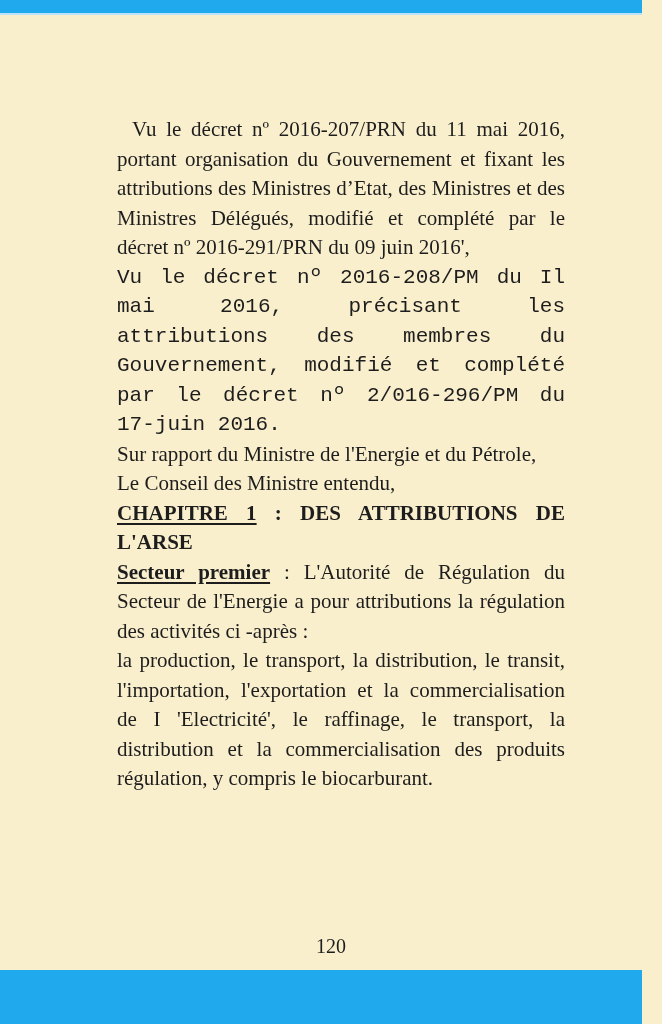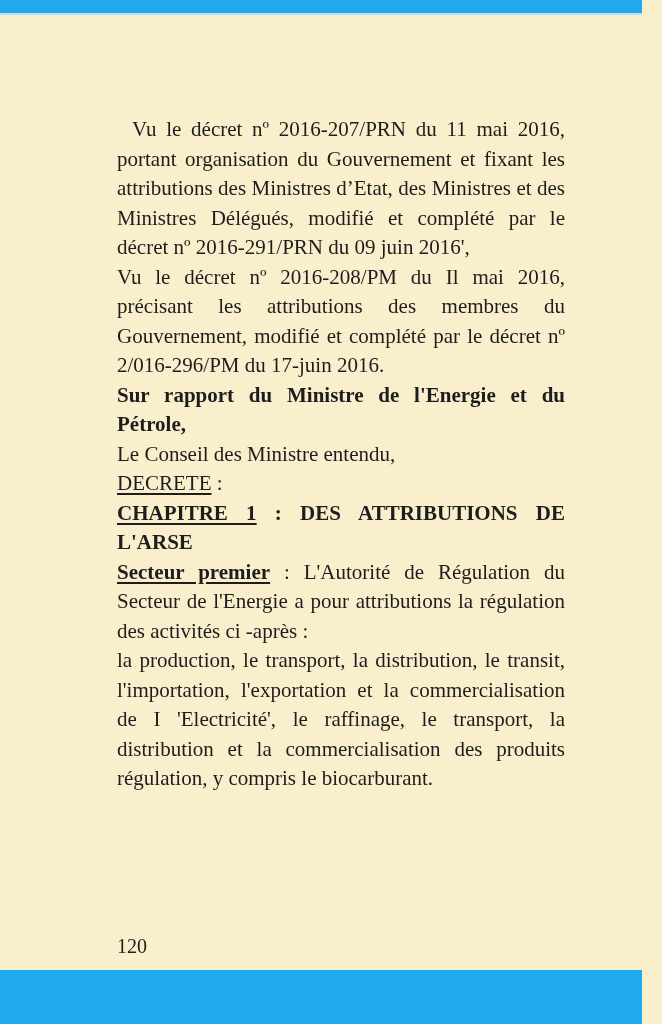"Vu le décret nº 2016-208/PM" .para-visa-2 { font-family: none -> Liberation Mono, monospace }
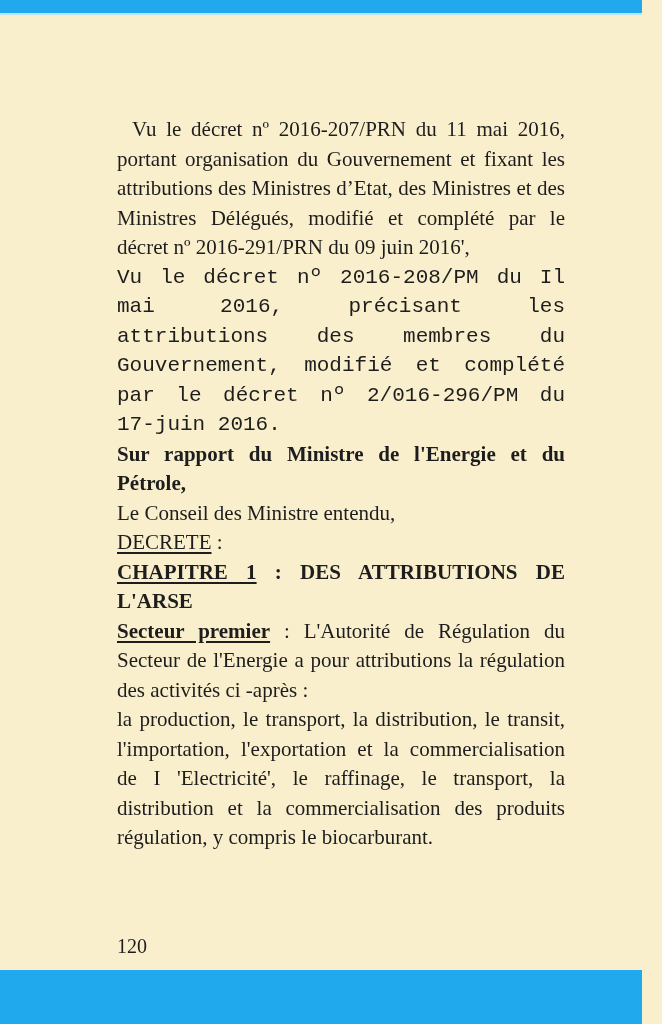"Sur rapport du Ministre de" .para-rapport { font-weight: bold -> none }
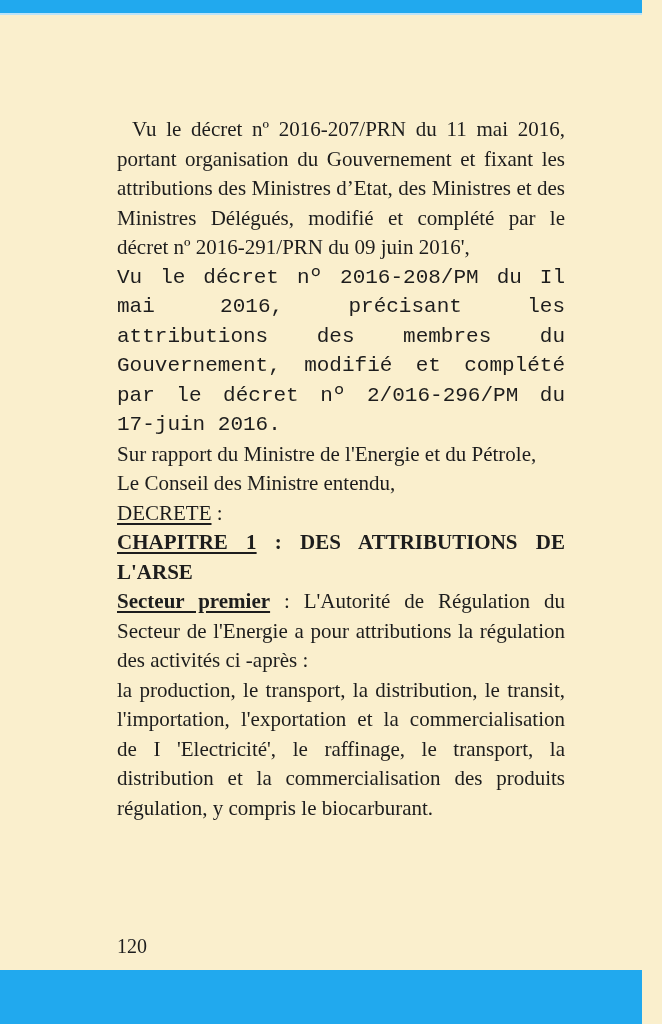"DECRETE :" p.para-decrete { html: <p><span>DECRETE</span><span> :</span></p> -> none }
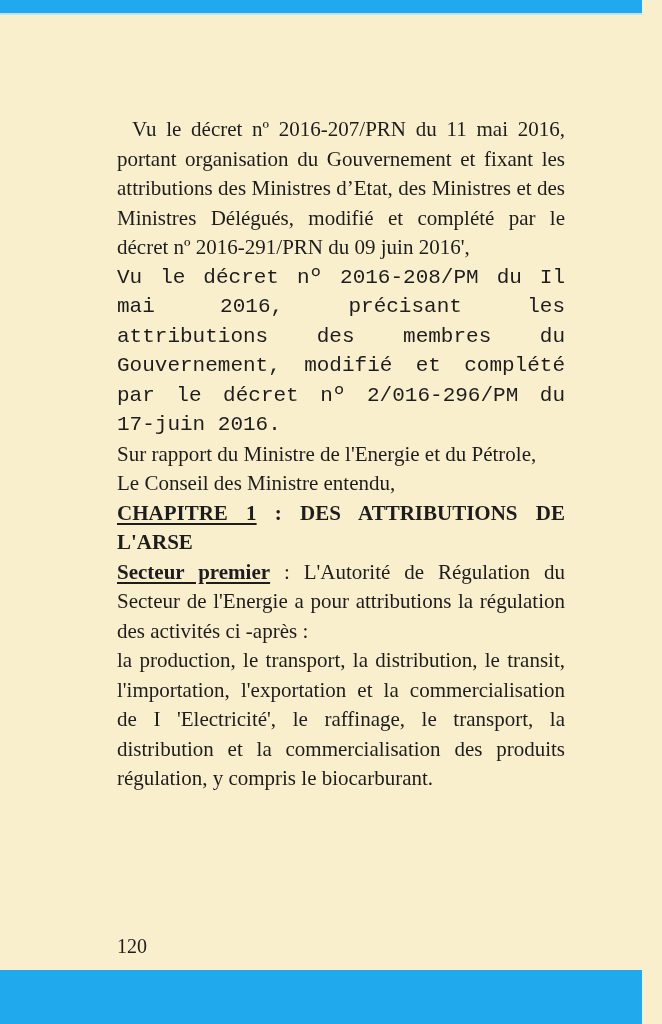"120" .page-number { text-align: left -> center }
